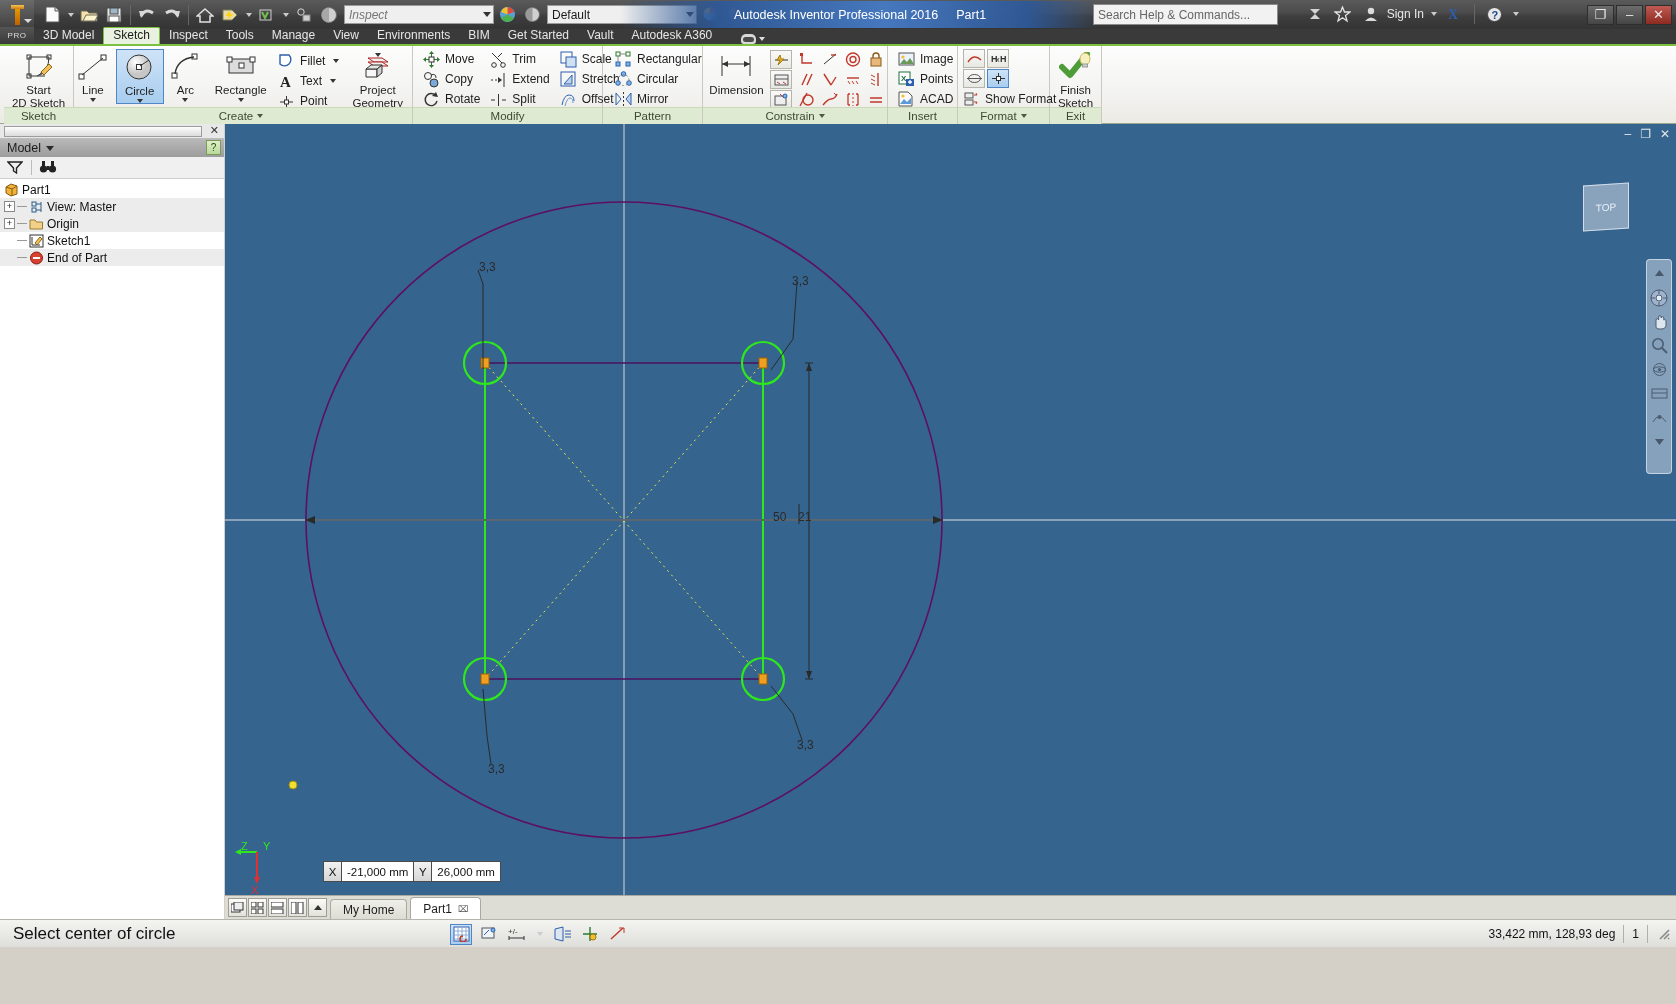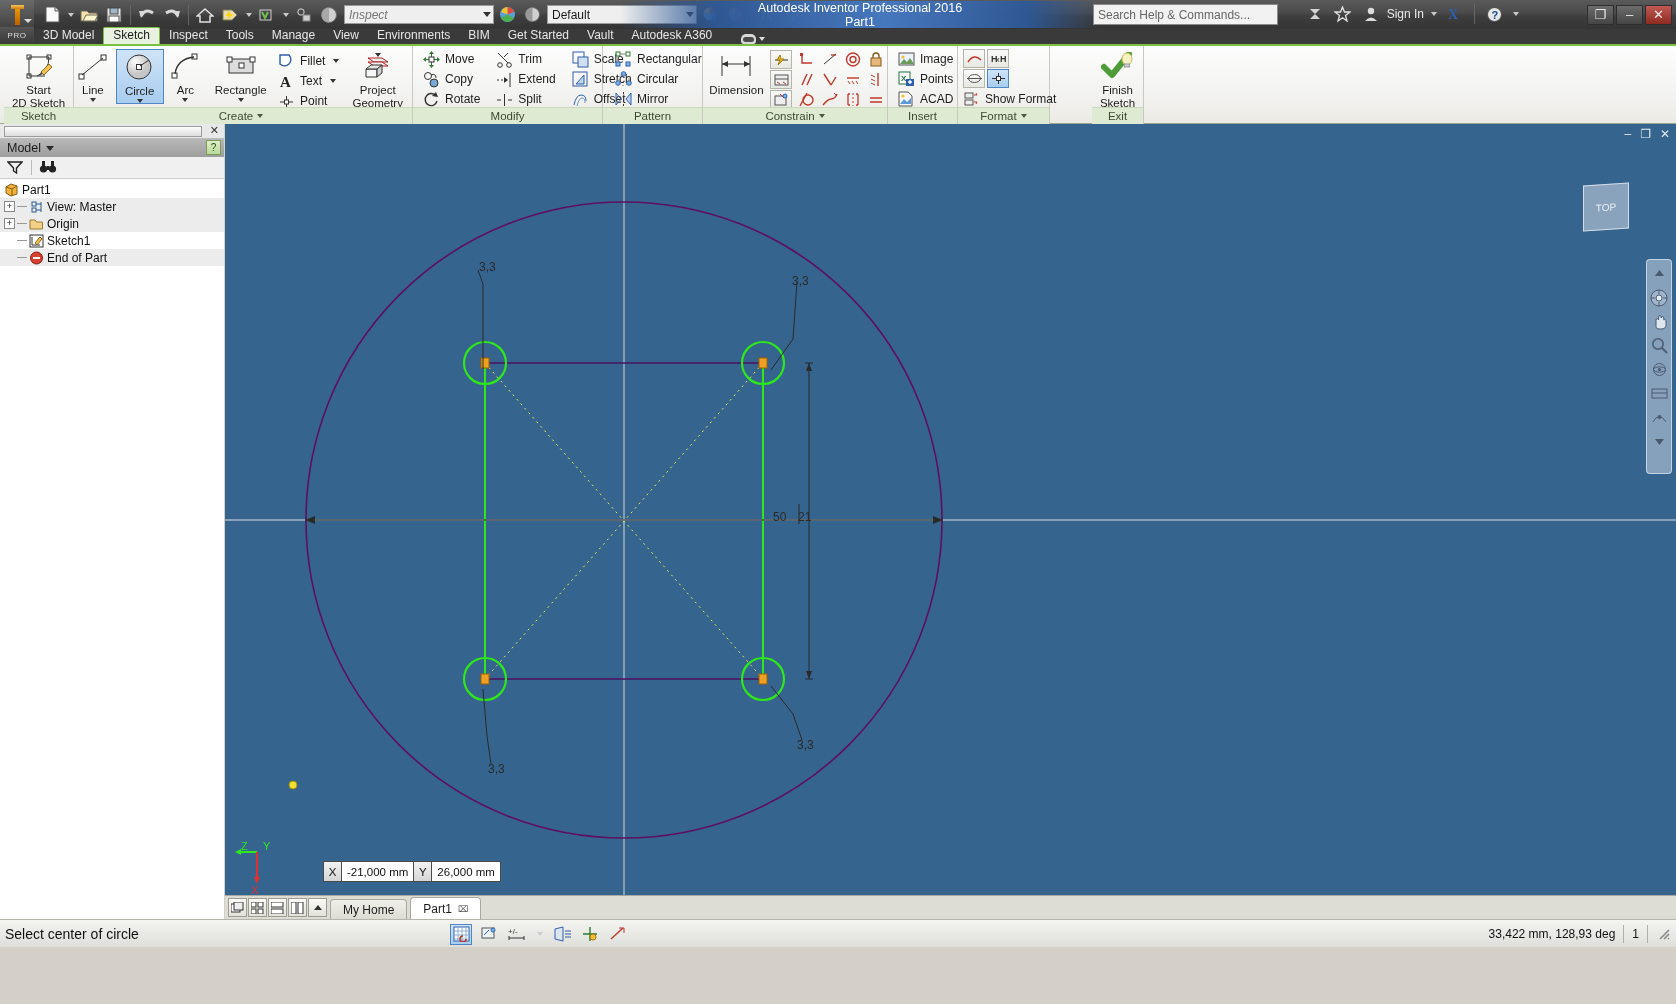"Autodesk Inventor Professional 2016" .title-gradient { flex-direction: column -> none }
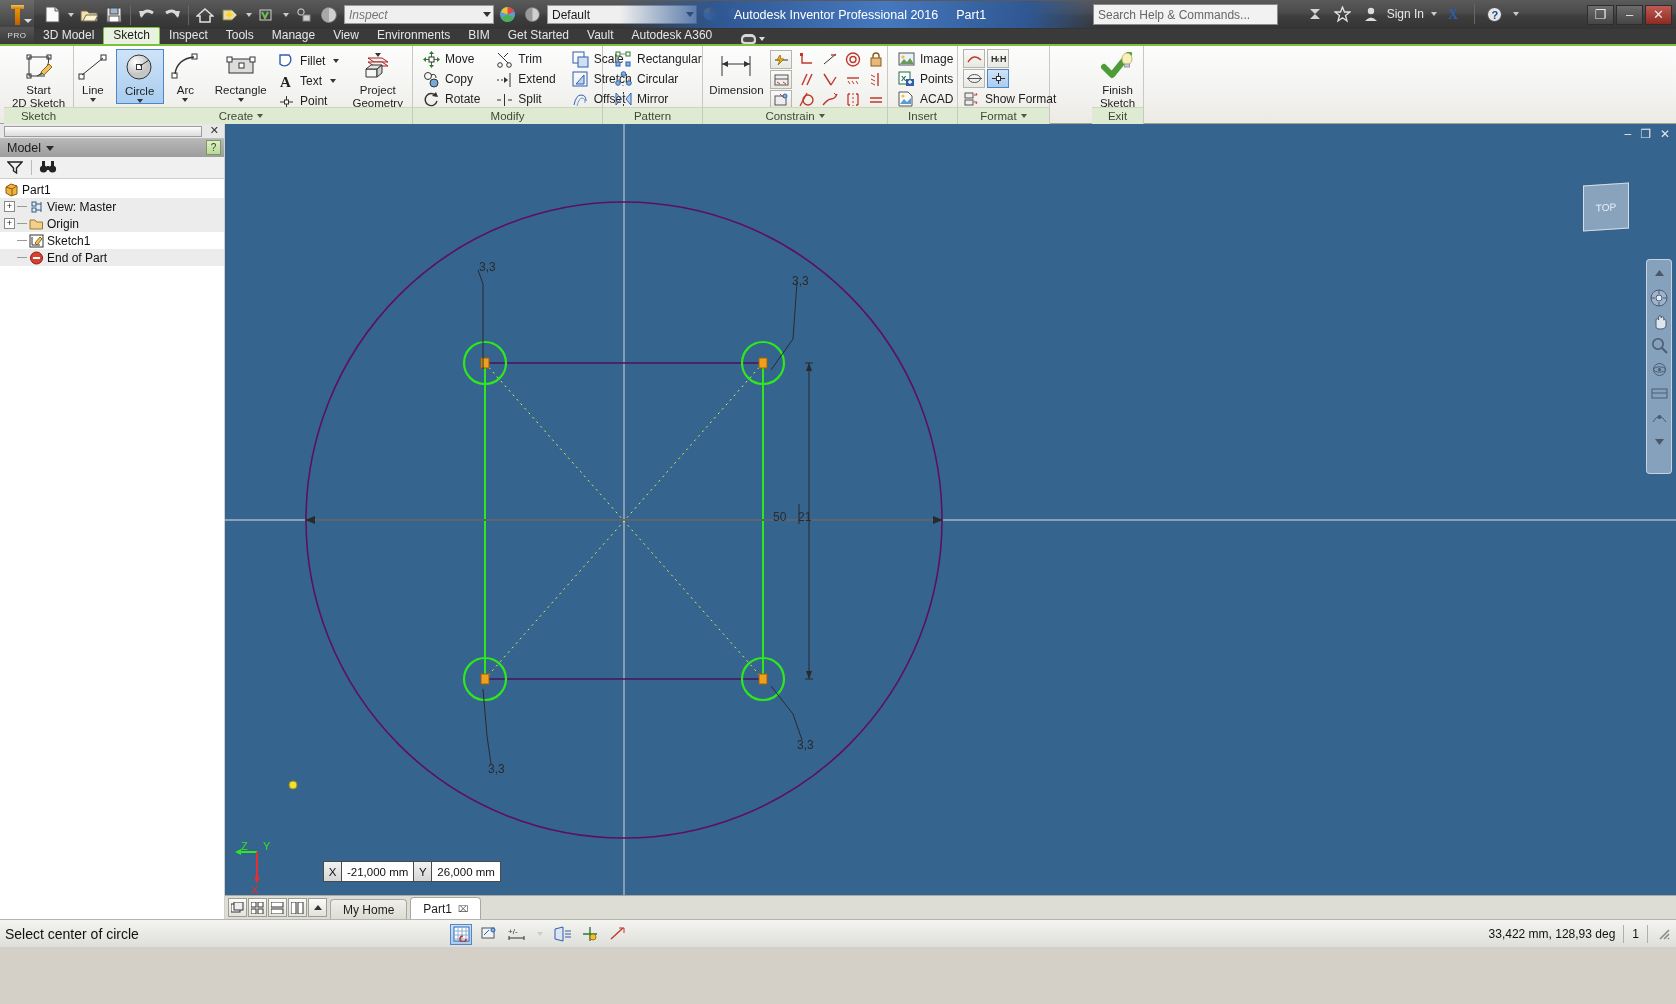"Move" div.body { gap: 8px -> 2px }
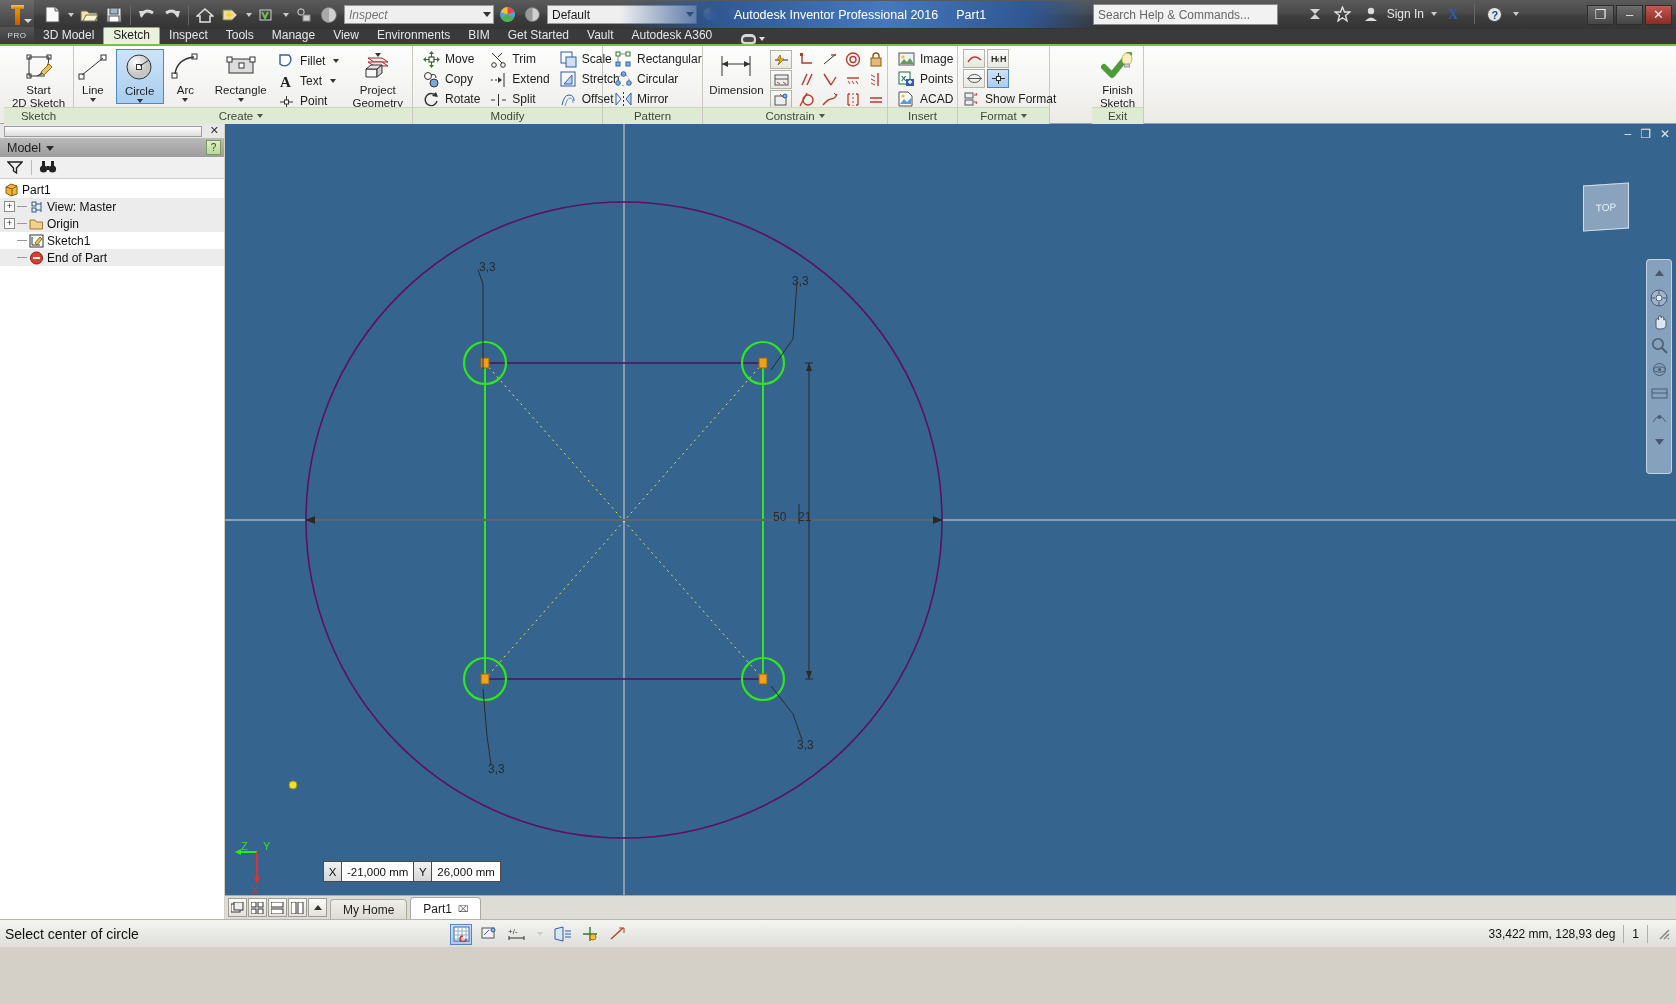"Finish" div.rpanel { margin-left: 42px -> none }
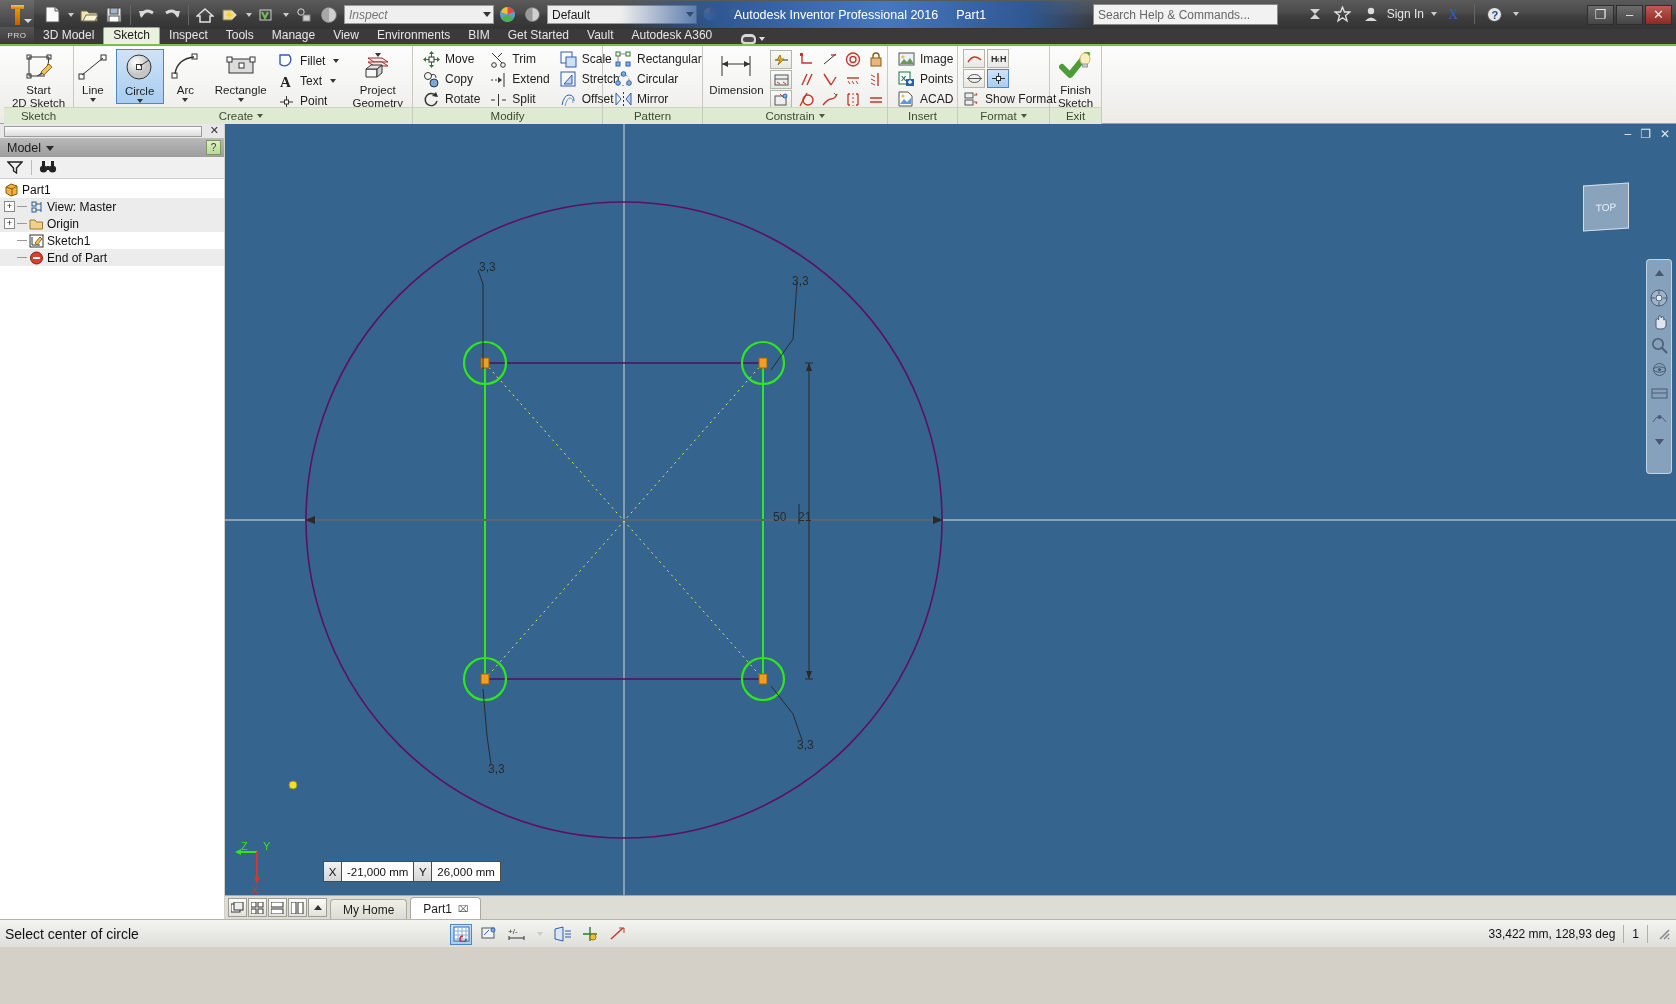"Select center of circle" .st-msg { font-size: 14px -> 17px; margin-left: none -> 8px }
